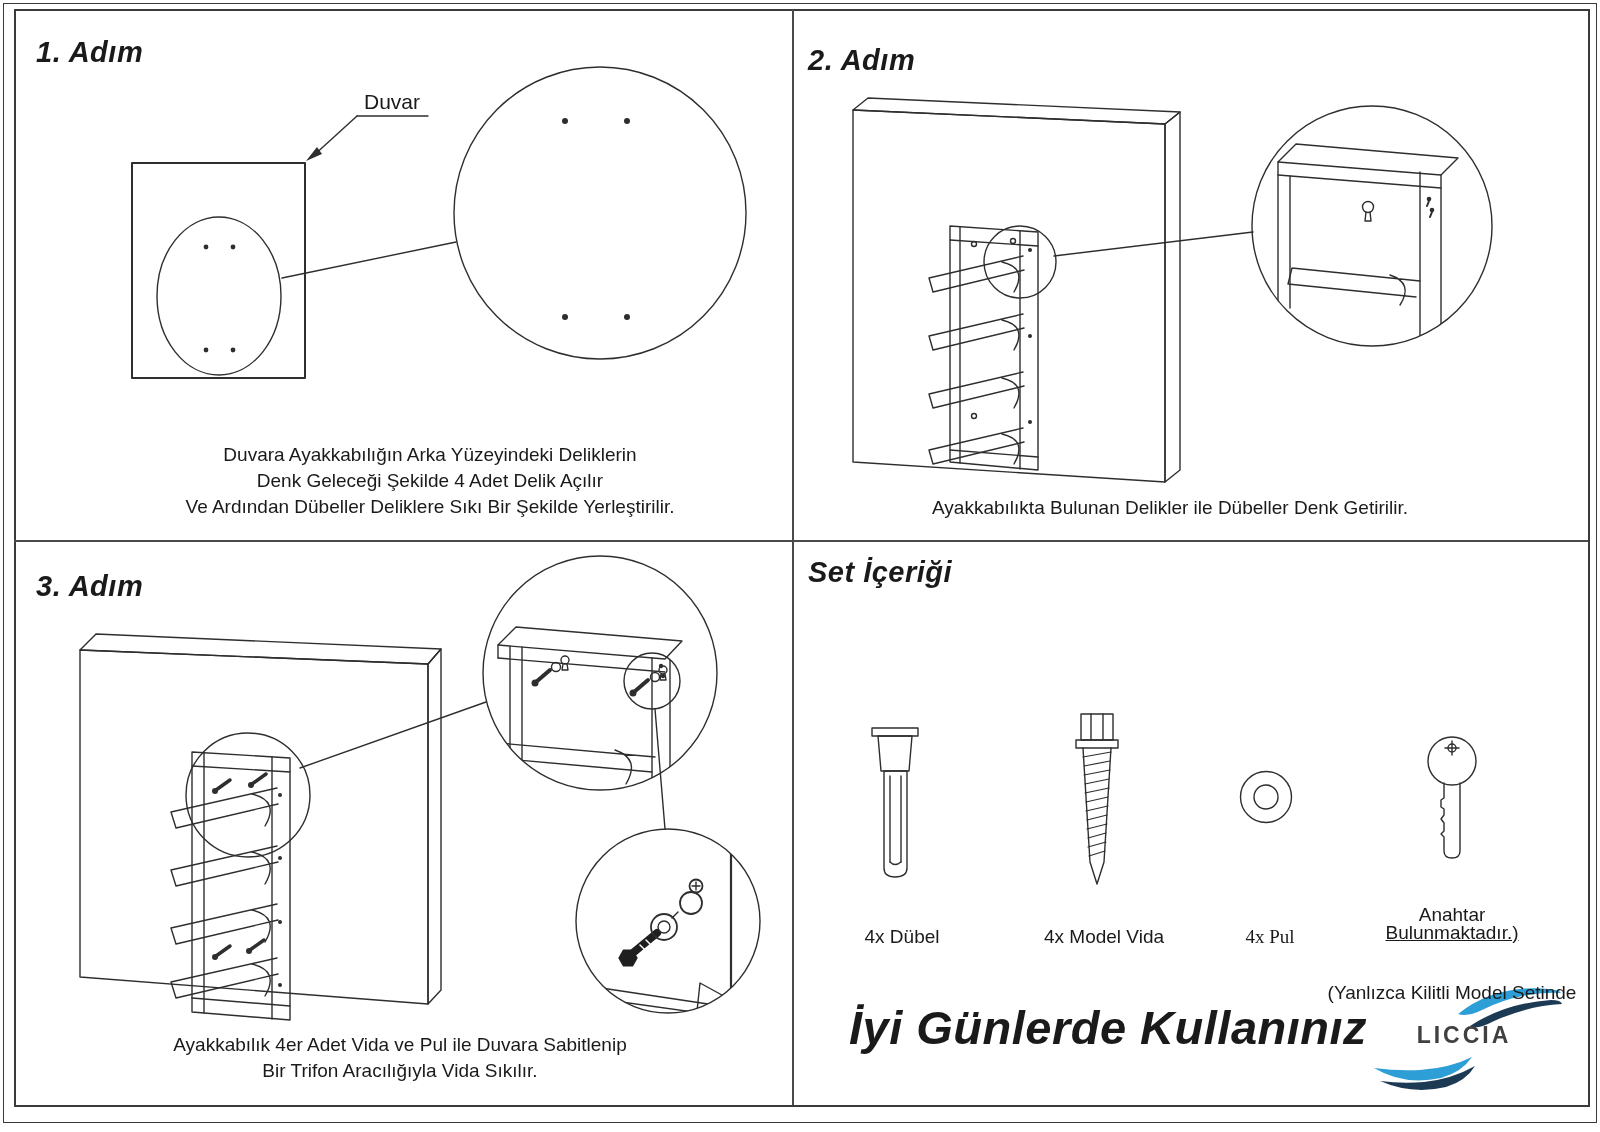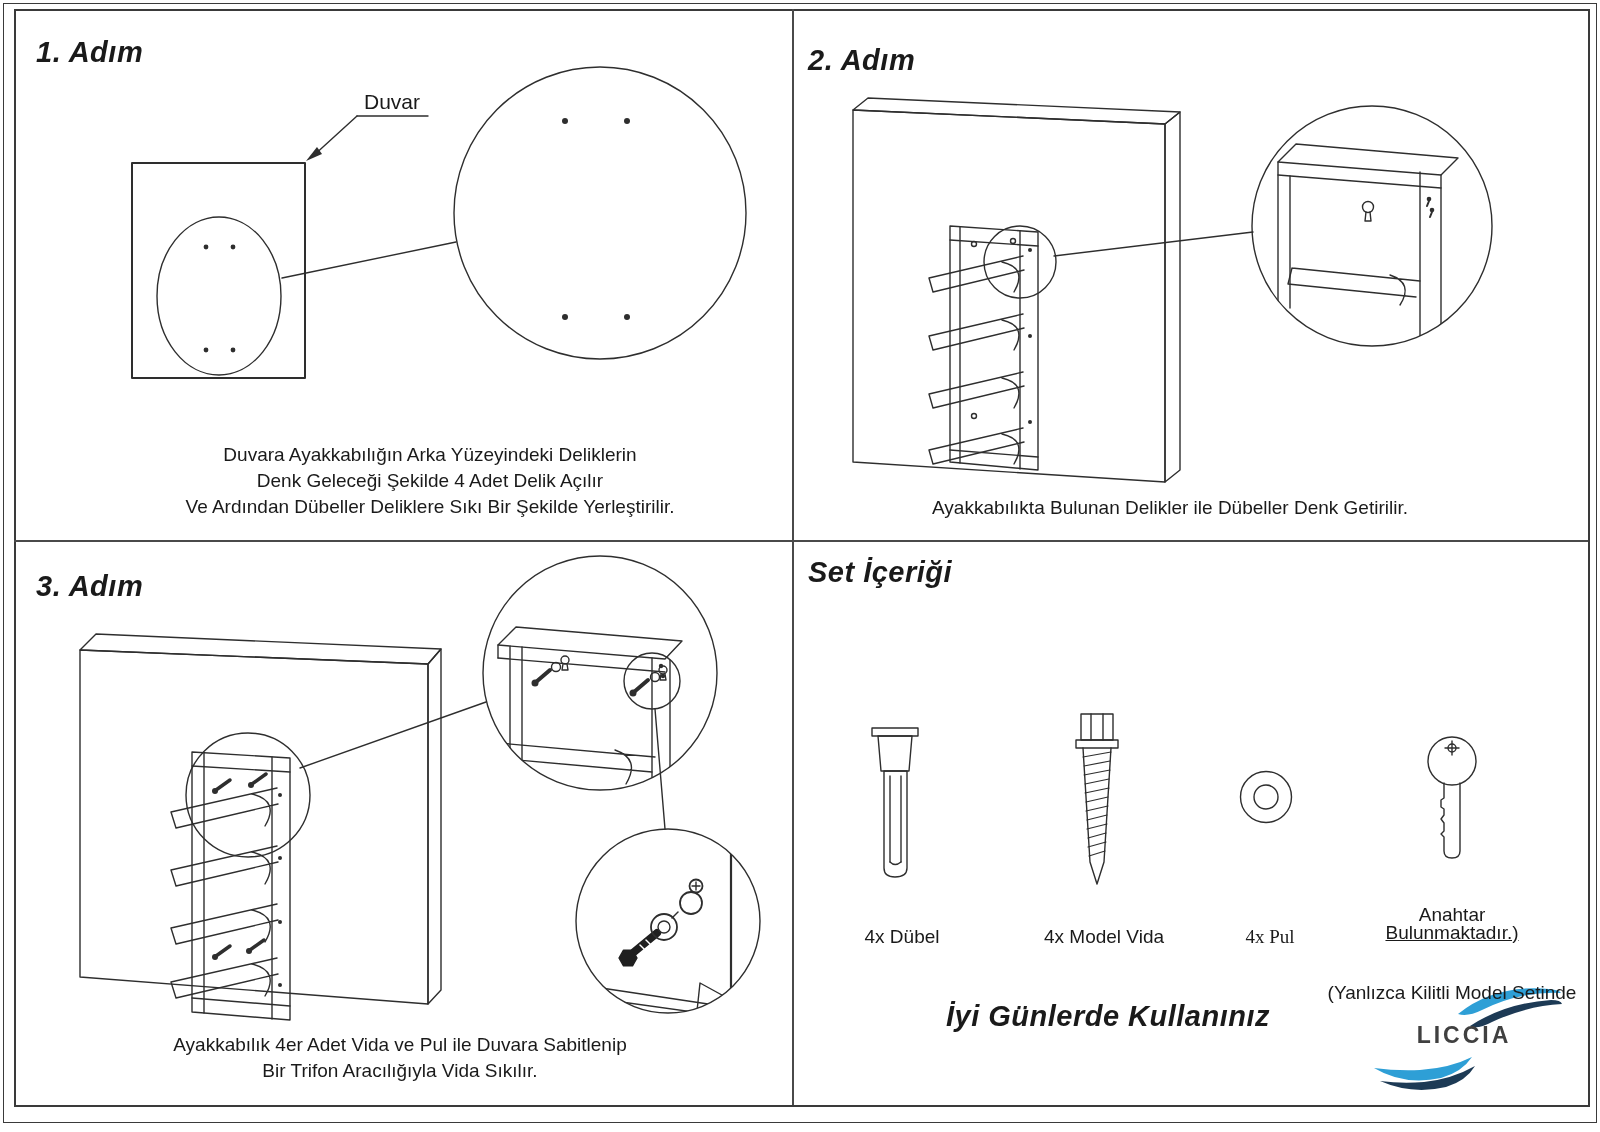"İyi Günlerde Kullanınız" .slogan { font-size: 29px -> 47px }
